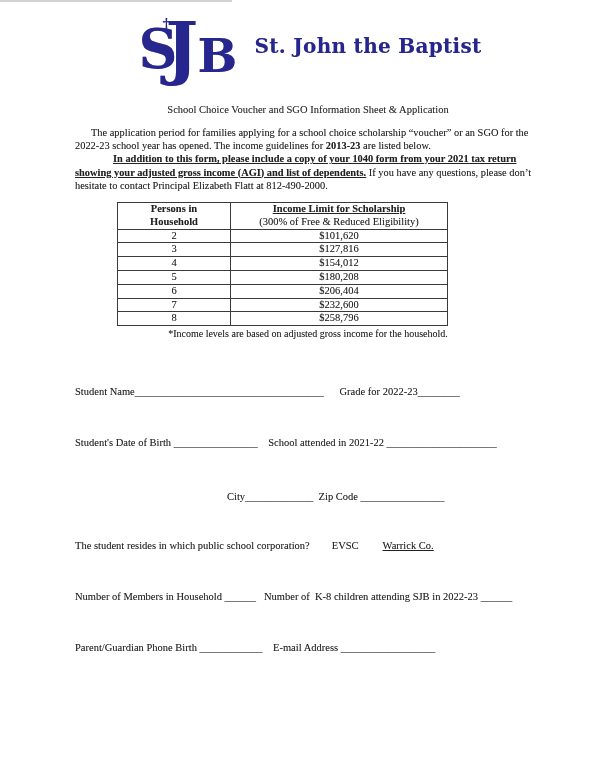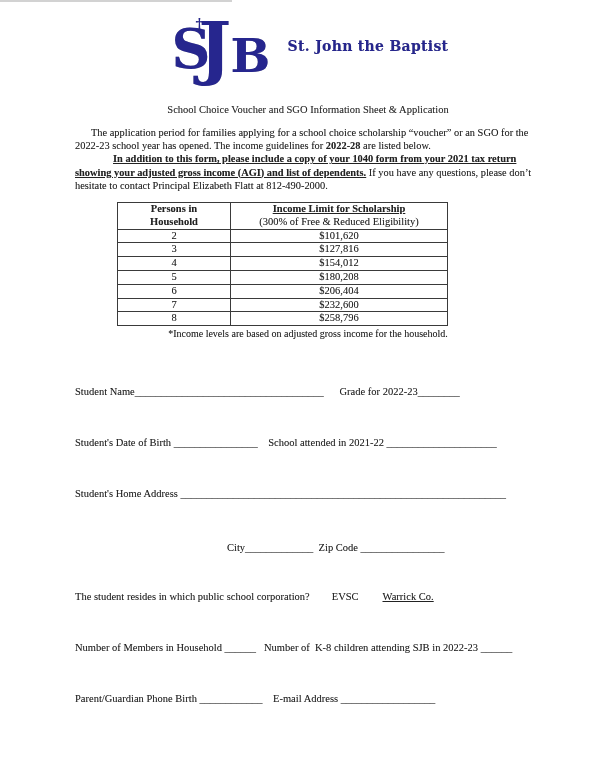"St. John the Baptist" .school-name { font-size: 14px -> 20px }
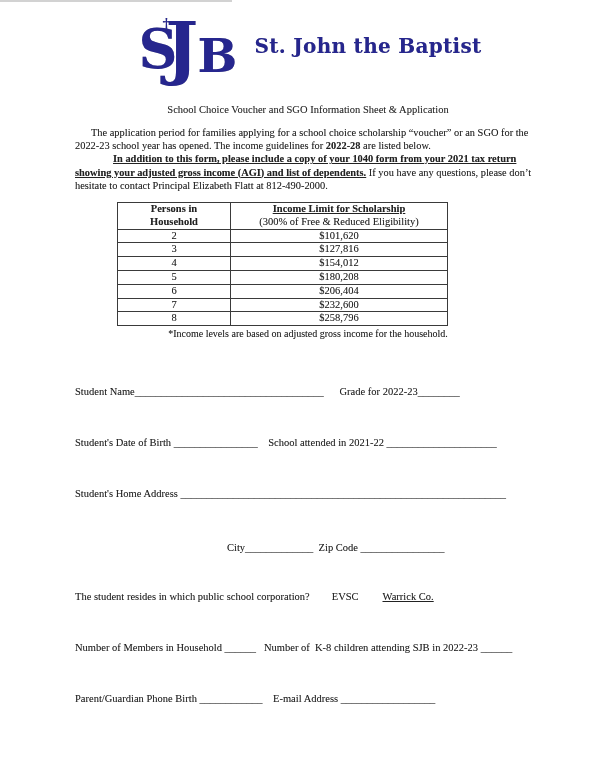"2022-28" span.bold { text: 2022-28 -> 2013-23 }
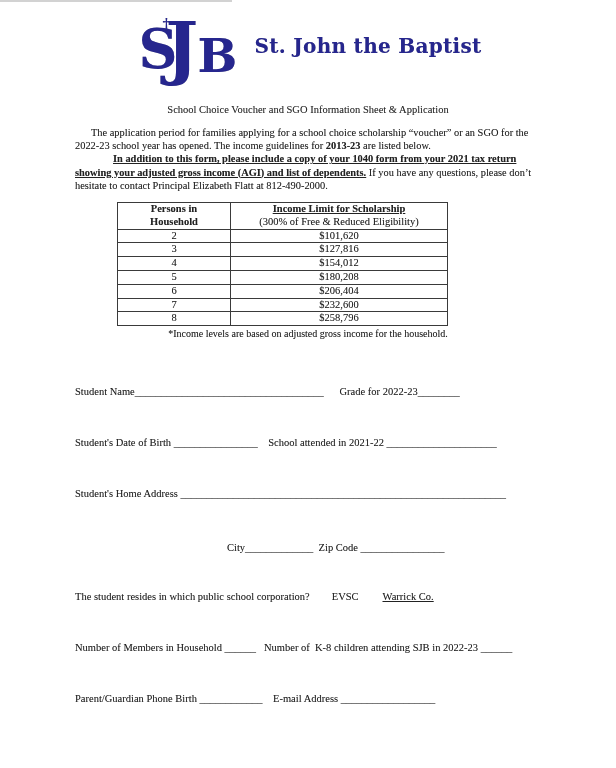"Student's Home Address" div.fl { html: <div>Student's Home Address ______________________________________________________________</div> -> none }
